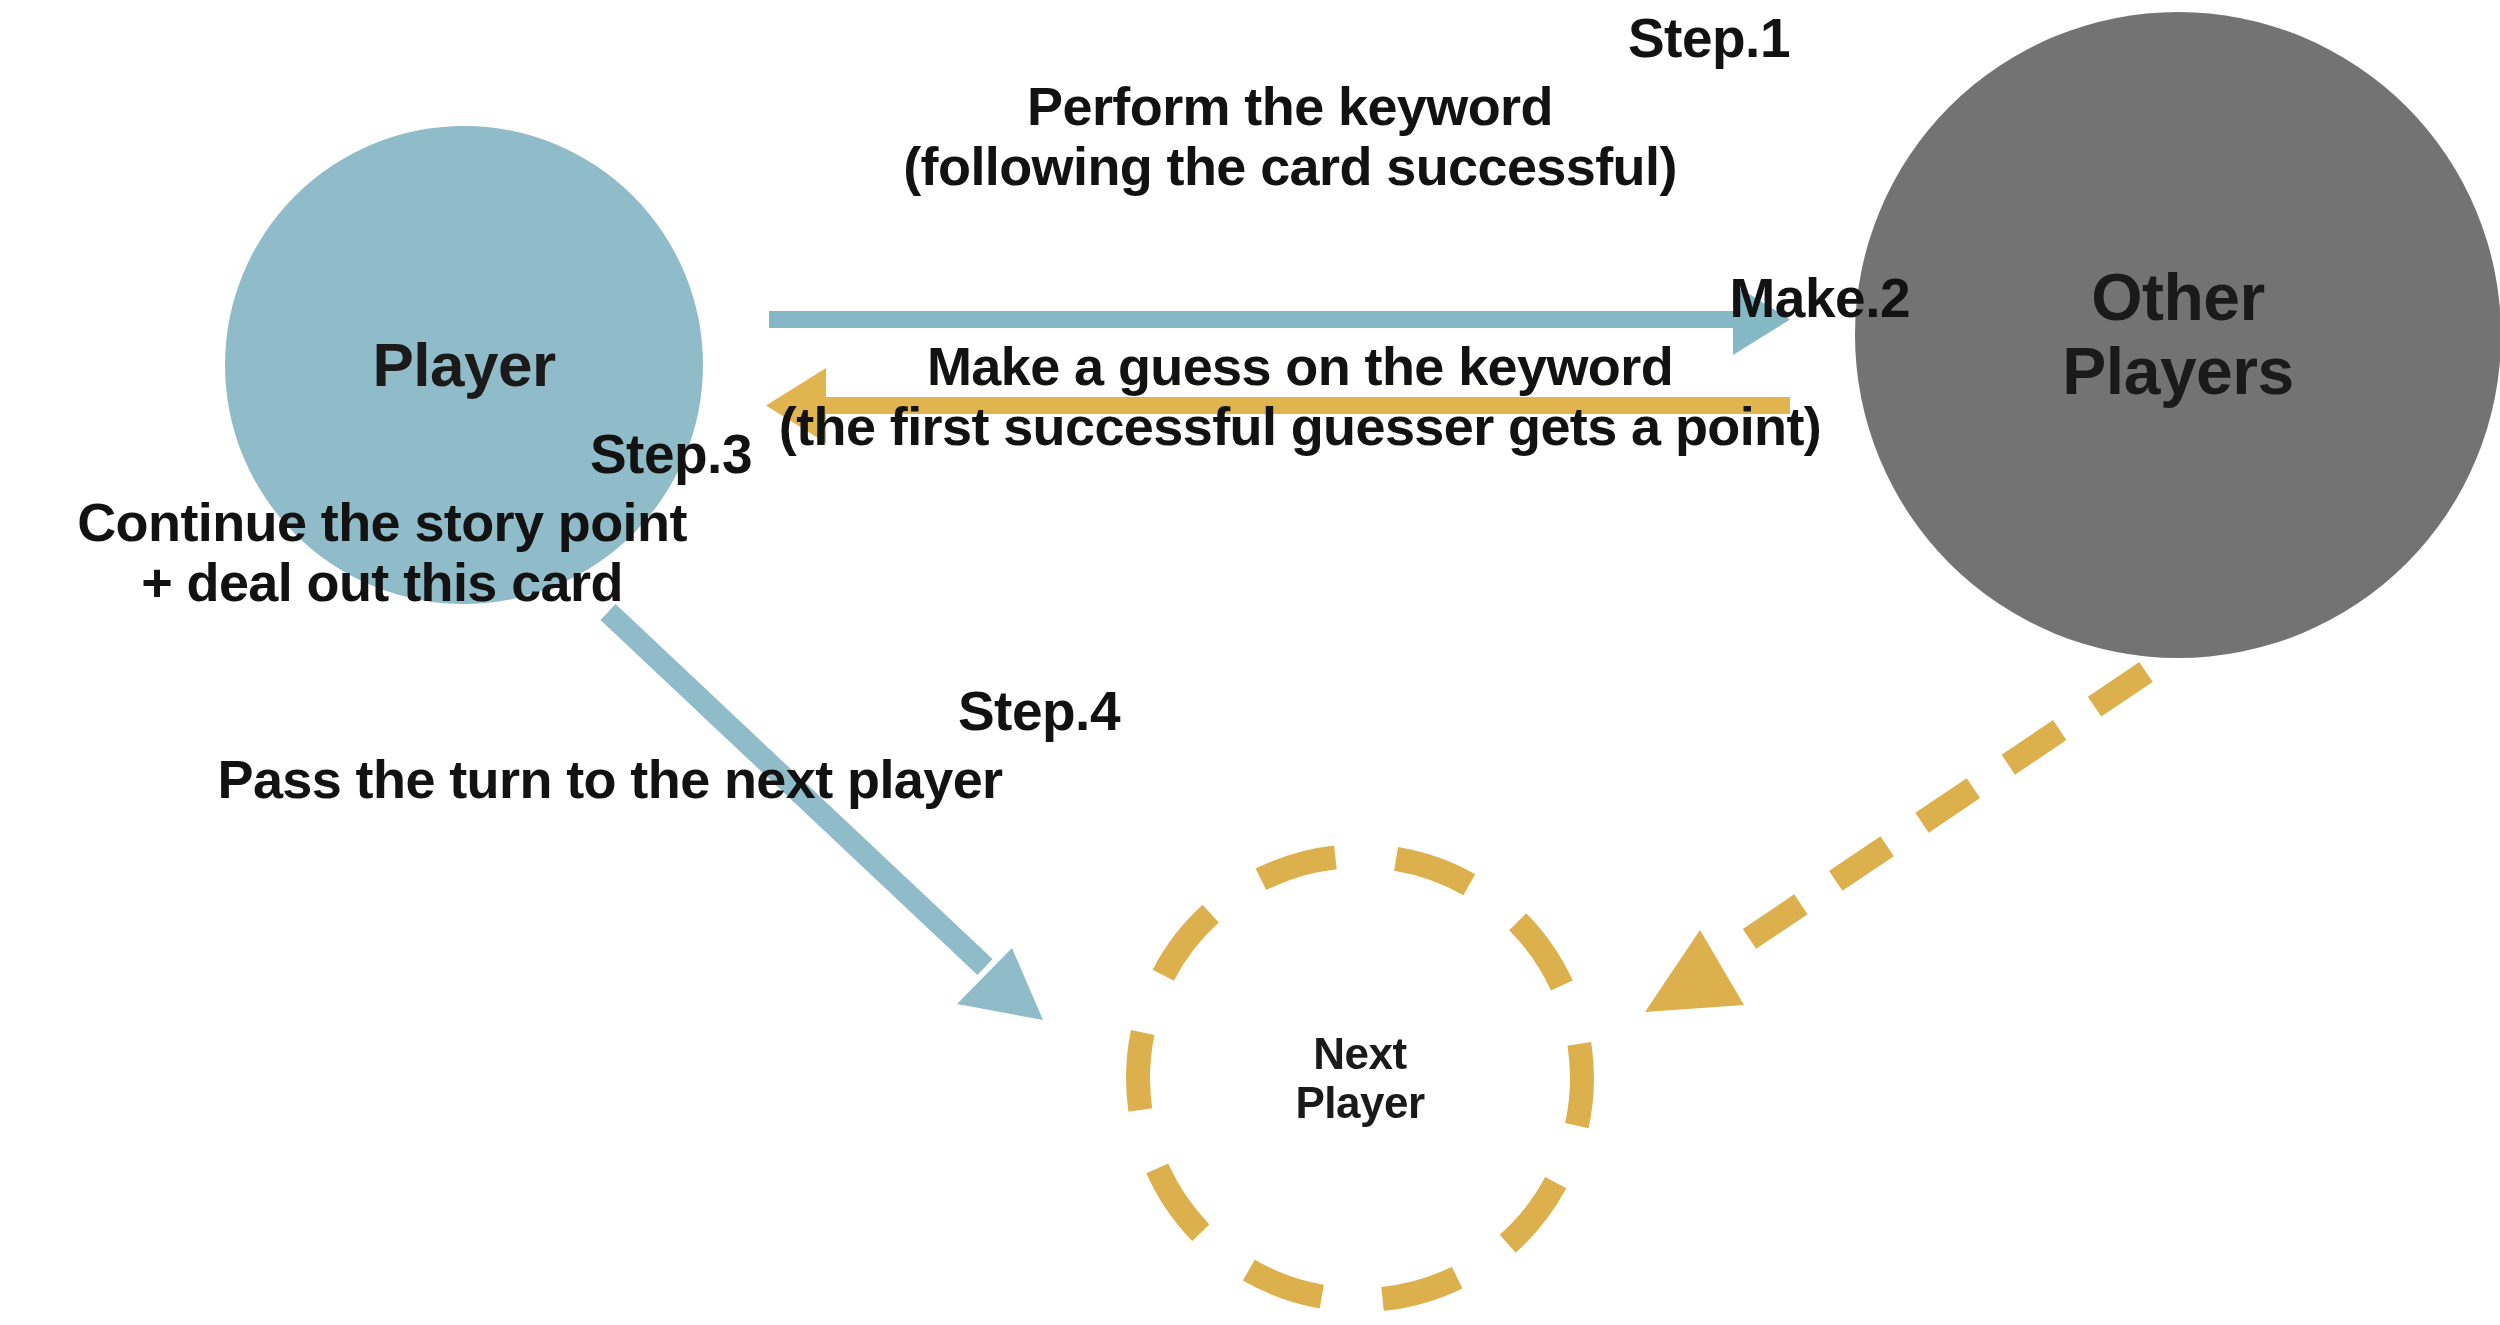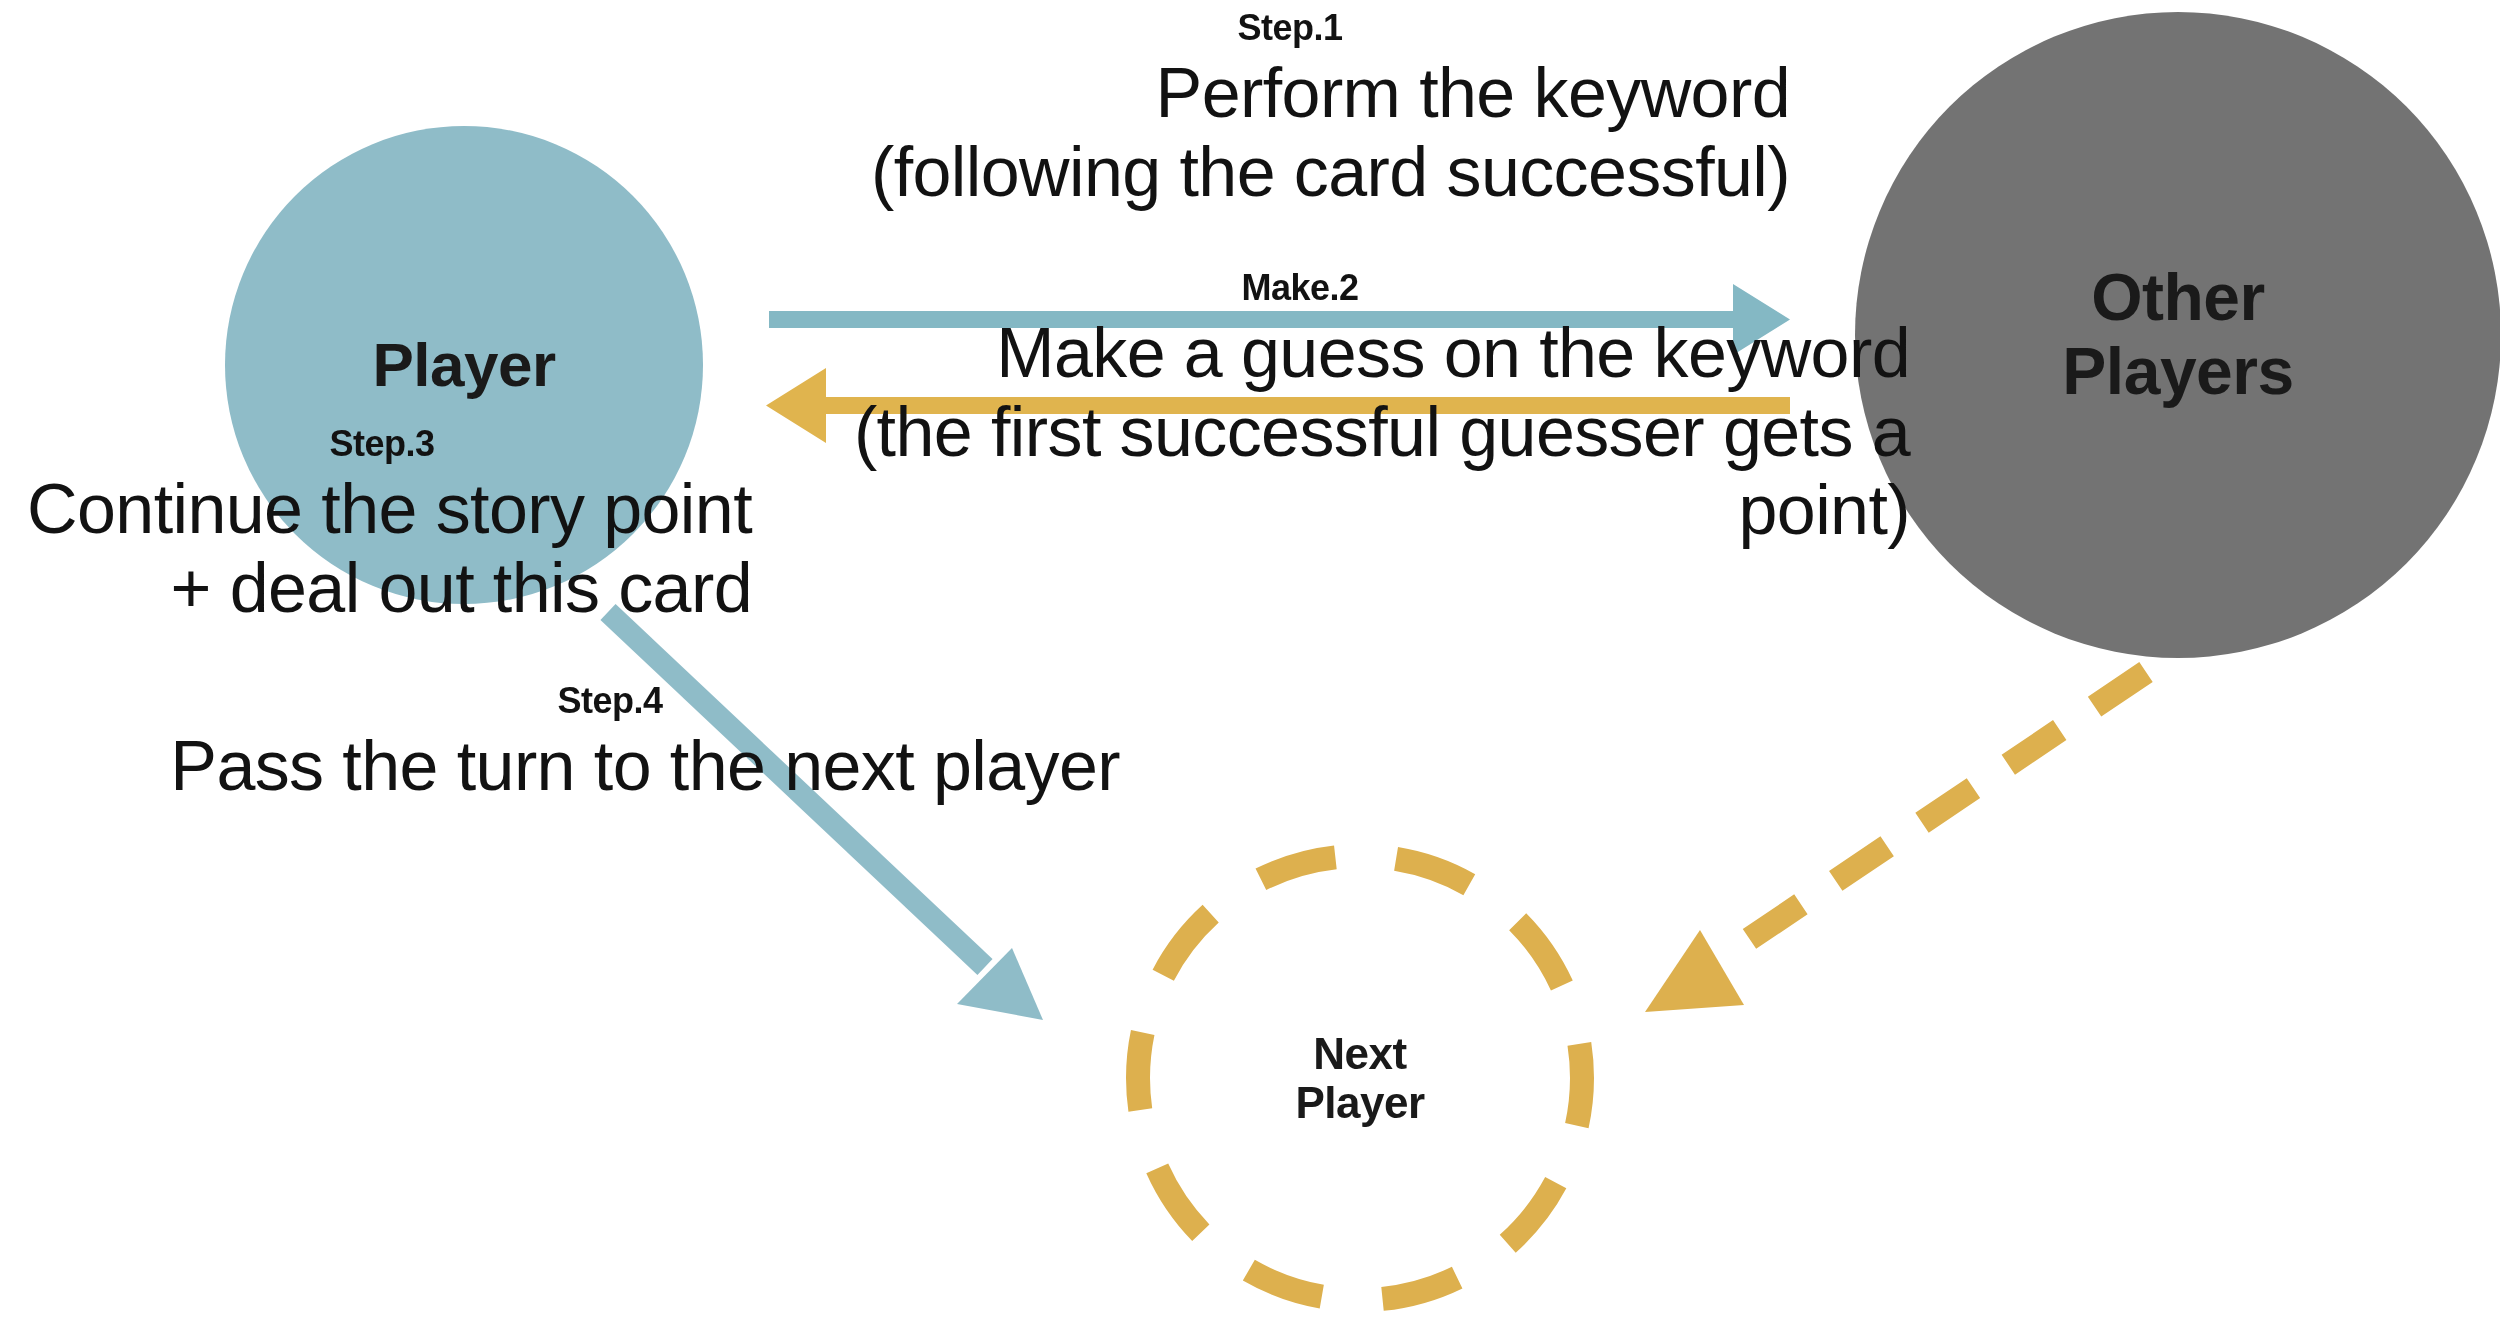"Step.1" .step-title { font-size: 36px -> 55px; text-align: none -> right }
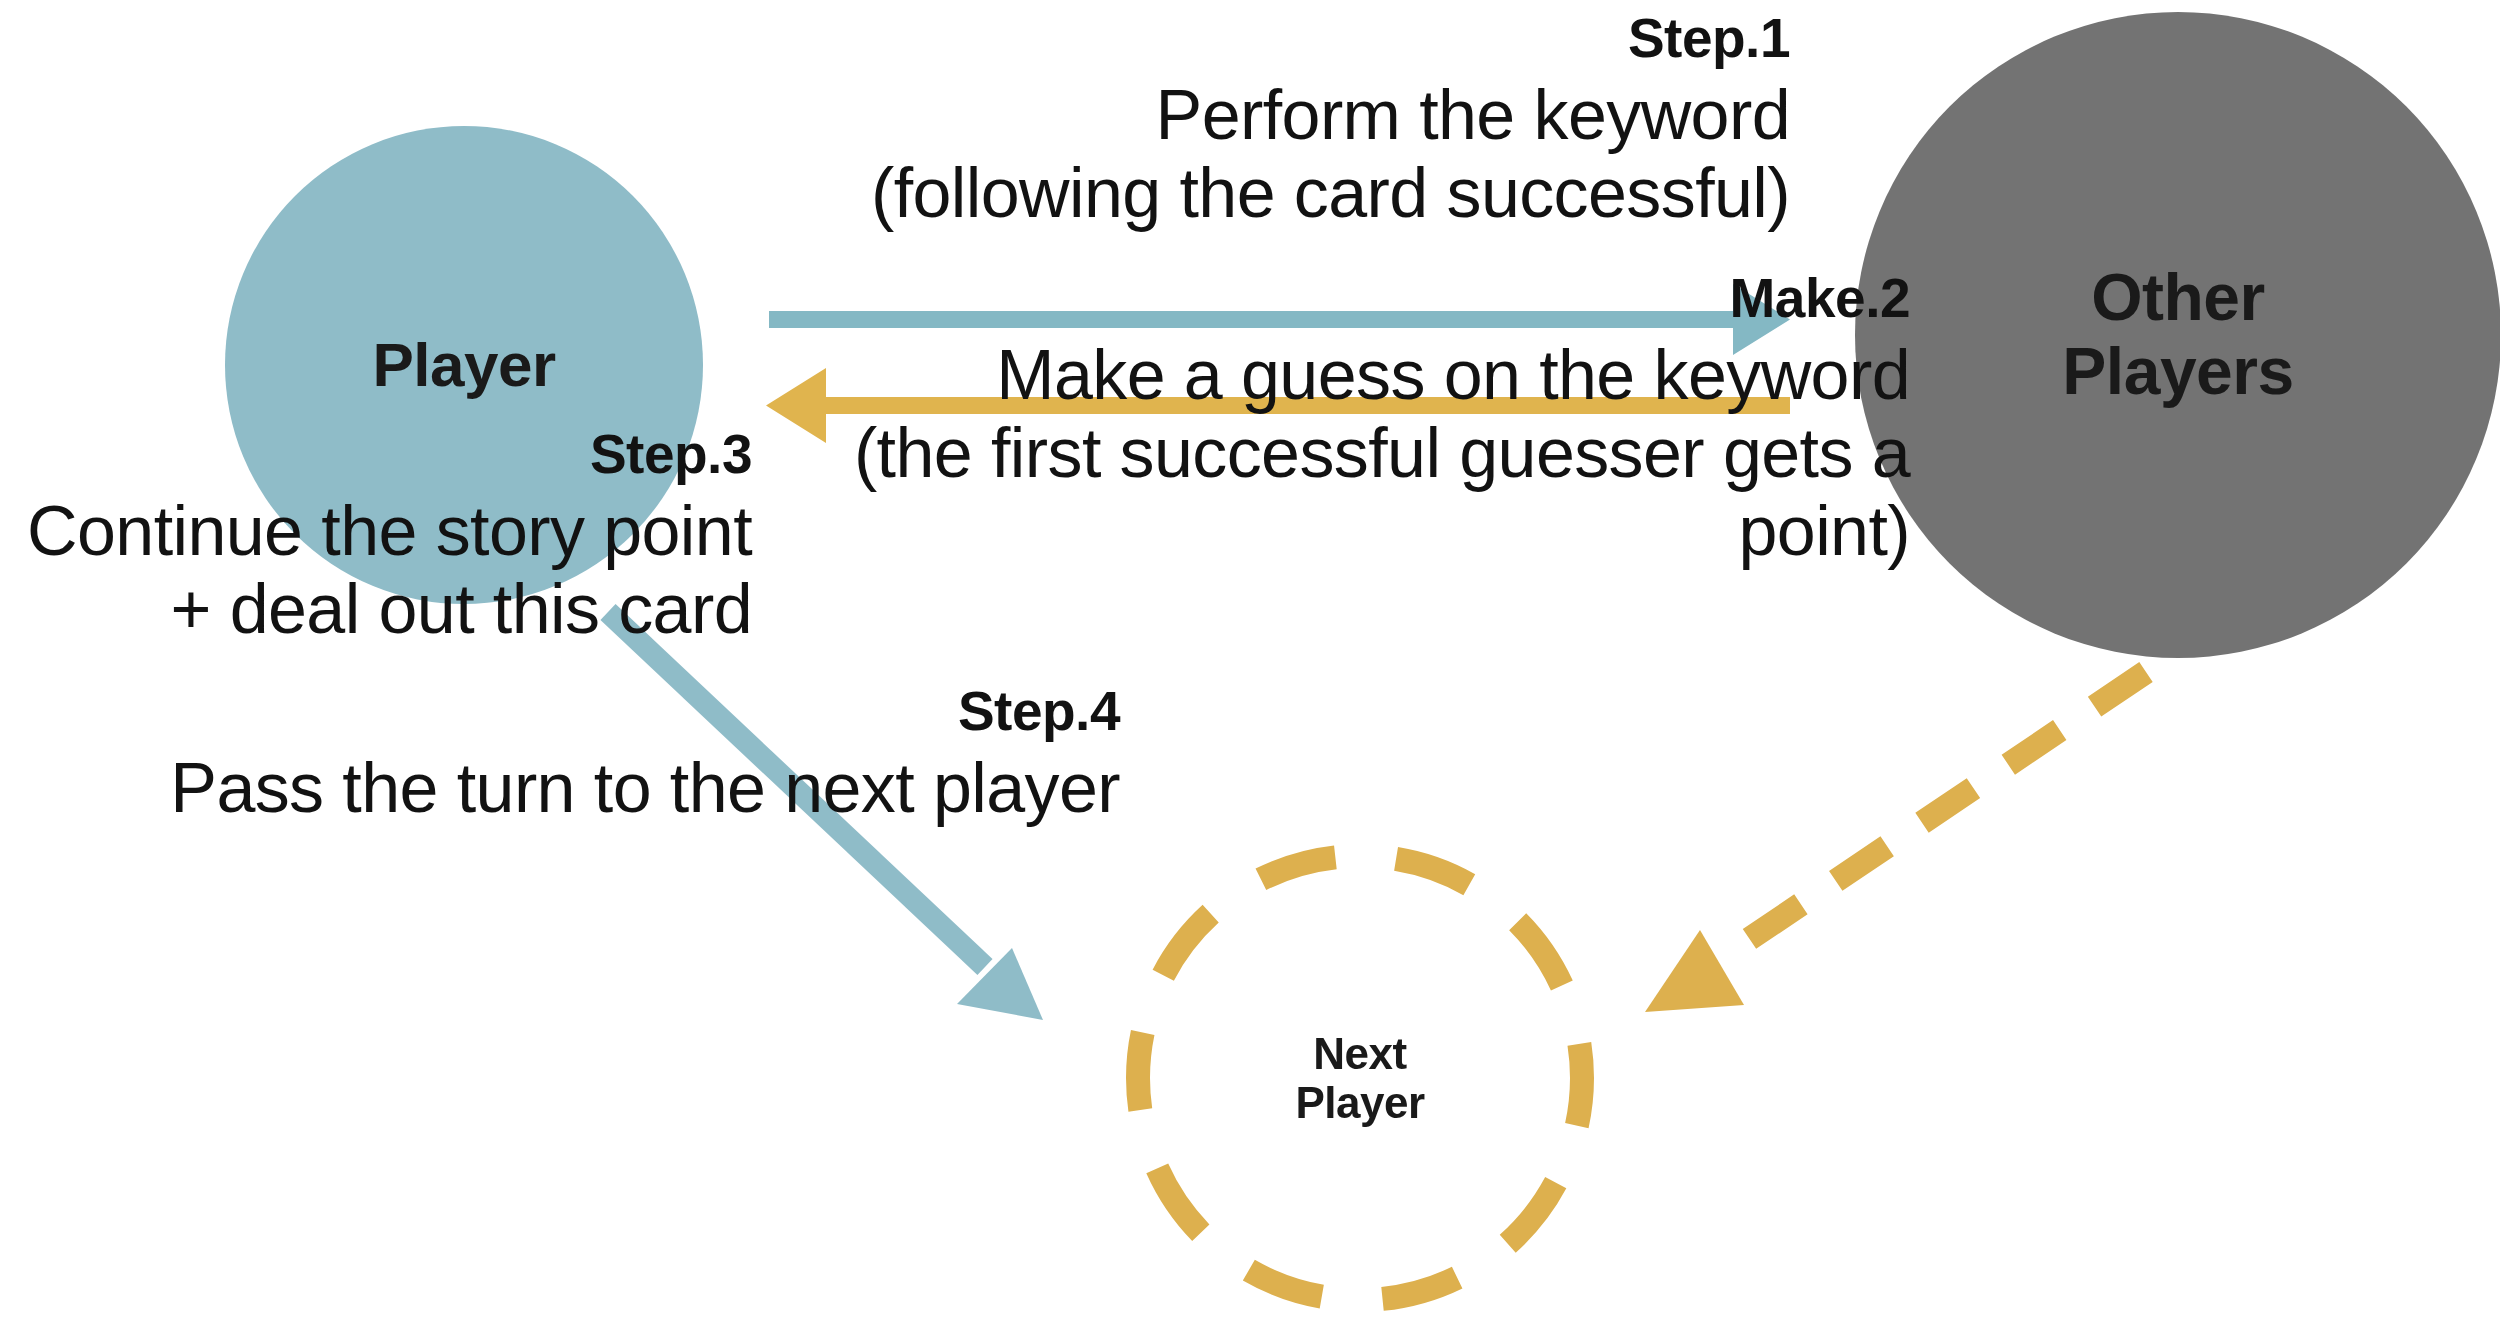"Perform the keyword" .step-line { font-size: 70px -> 54px; font-weight: normal -> bold; text-align: right -> none }
